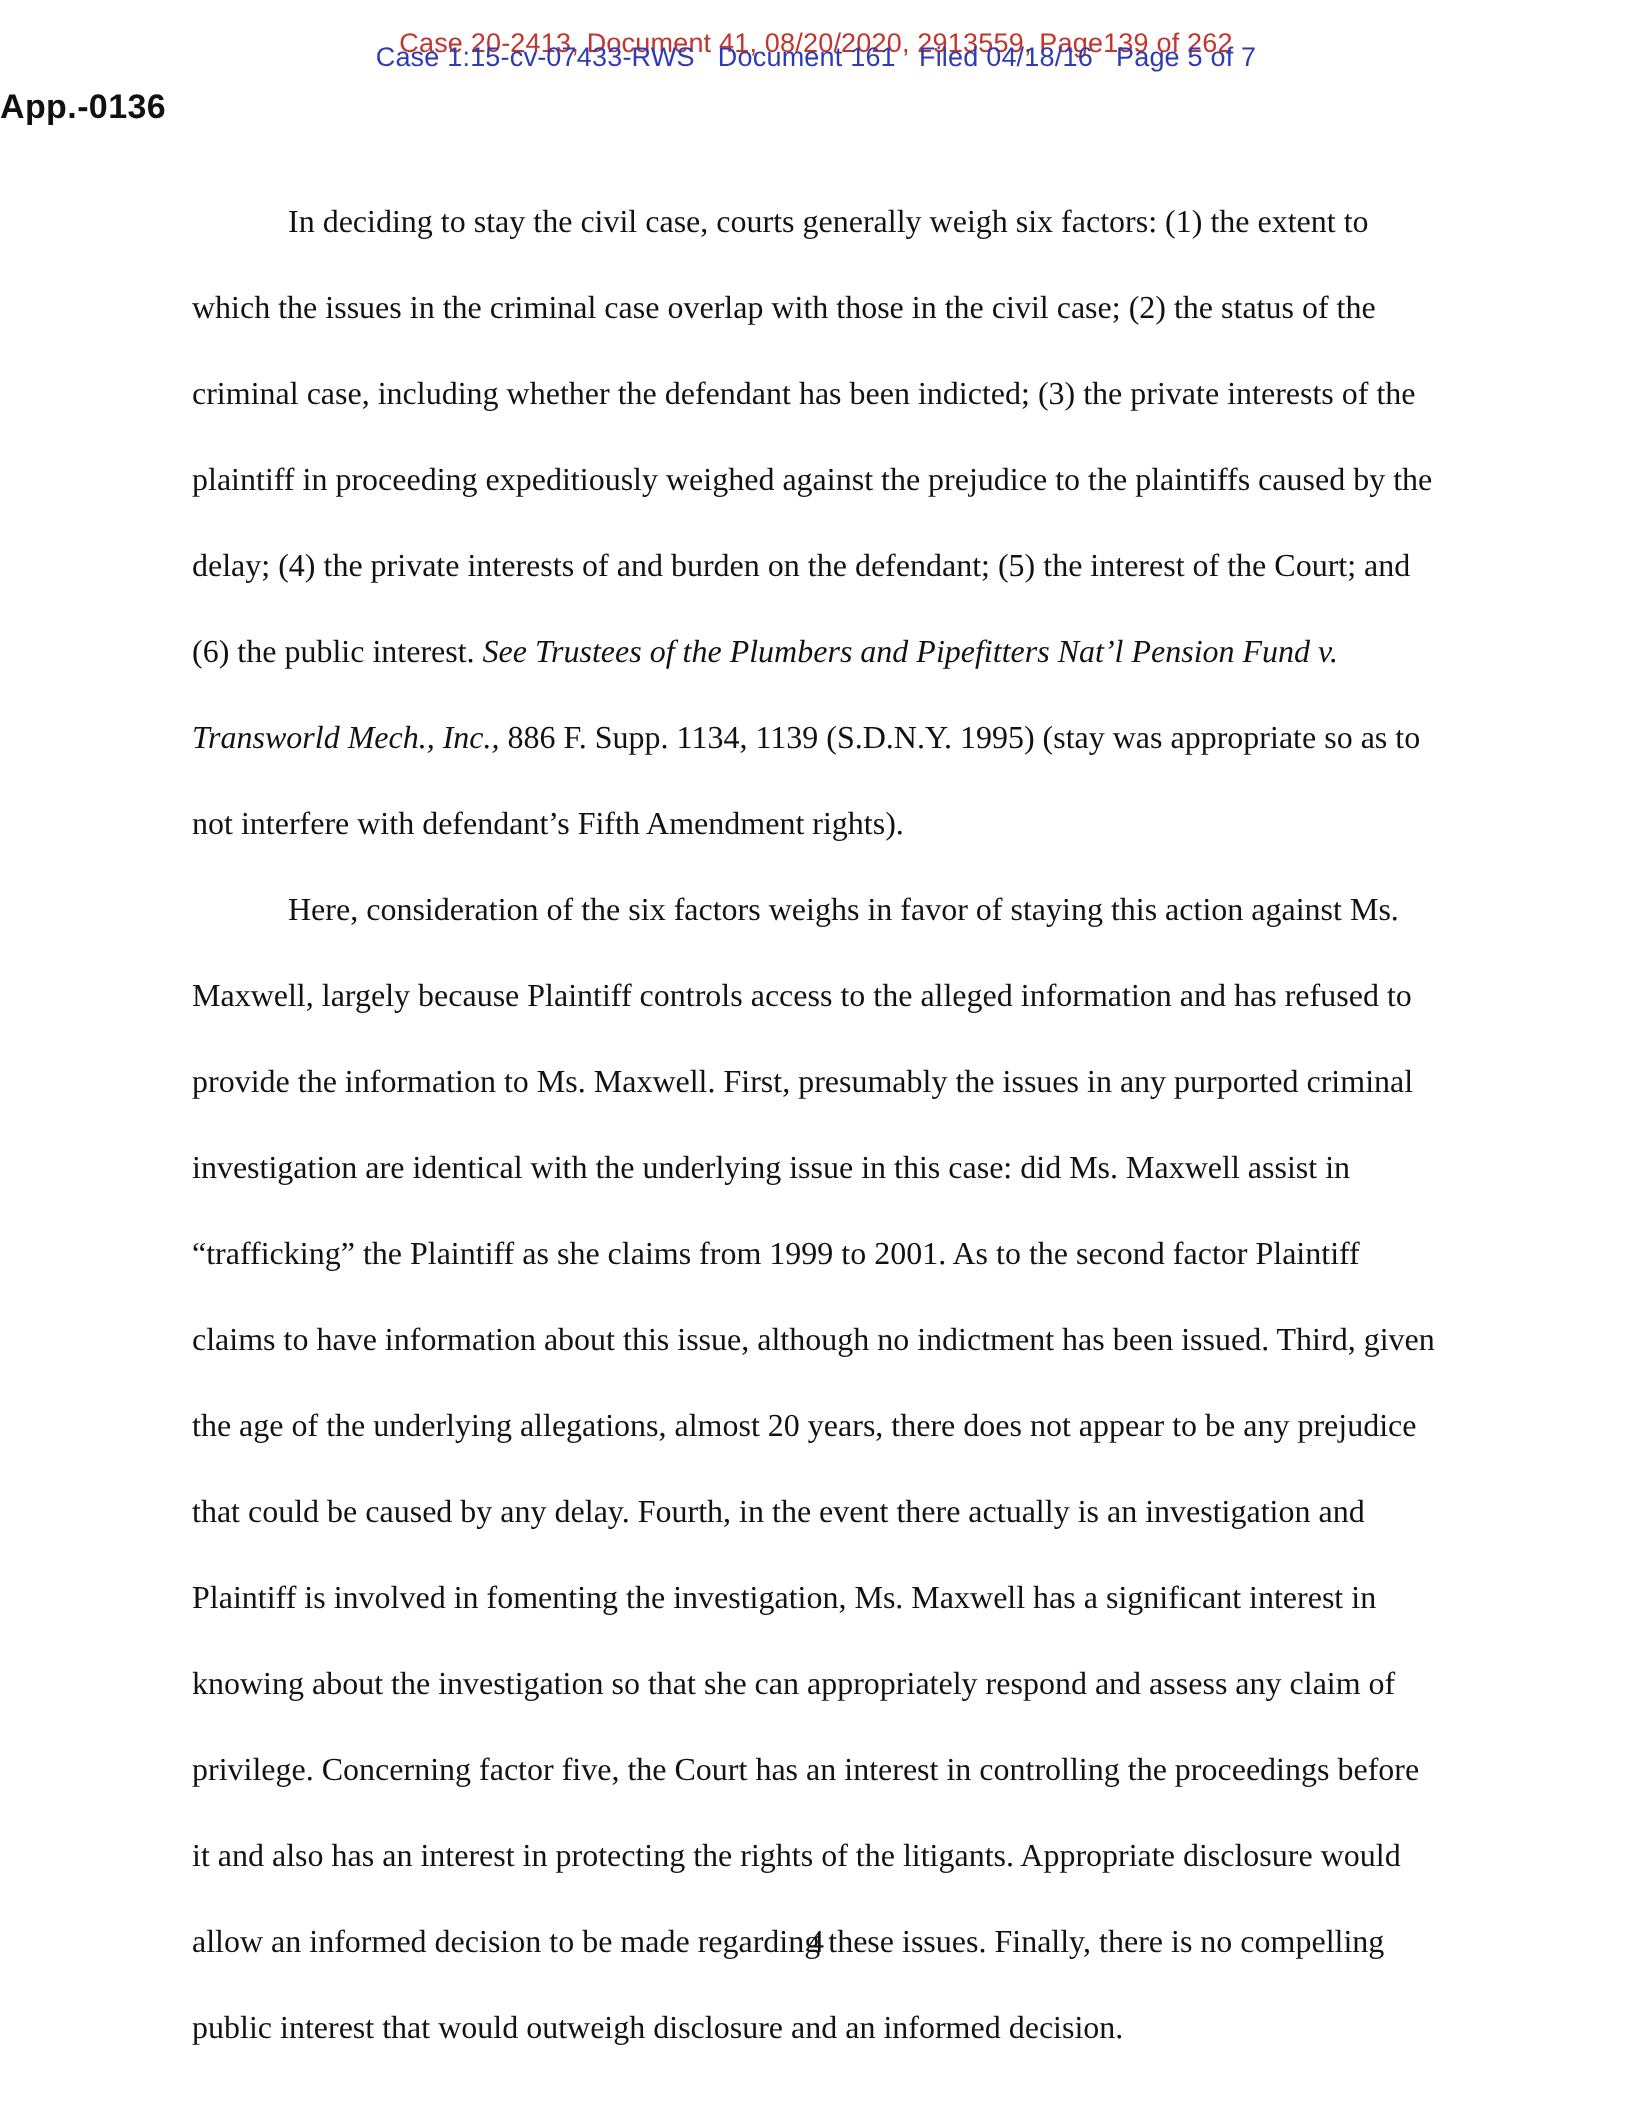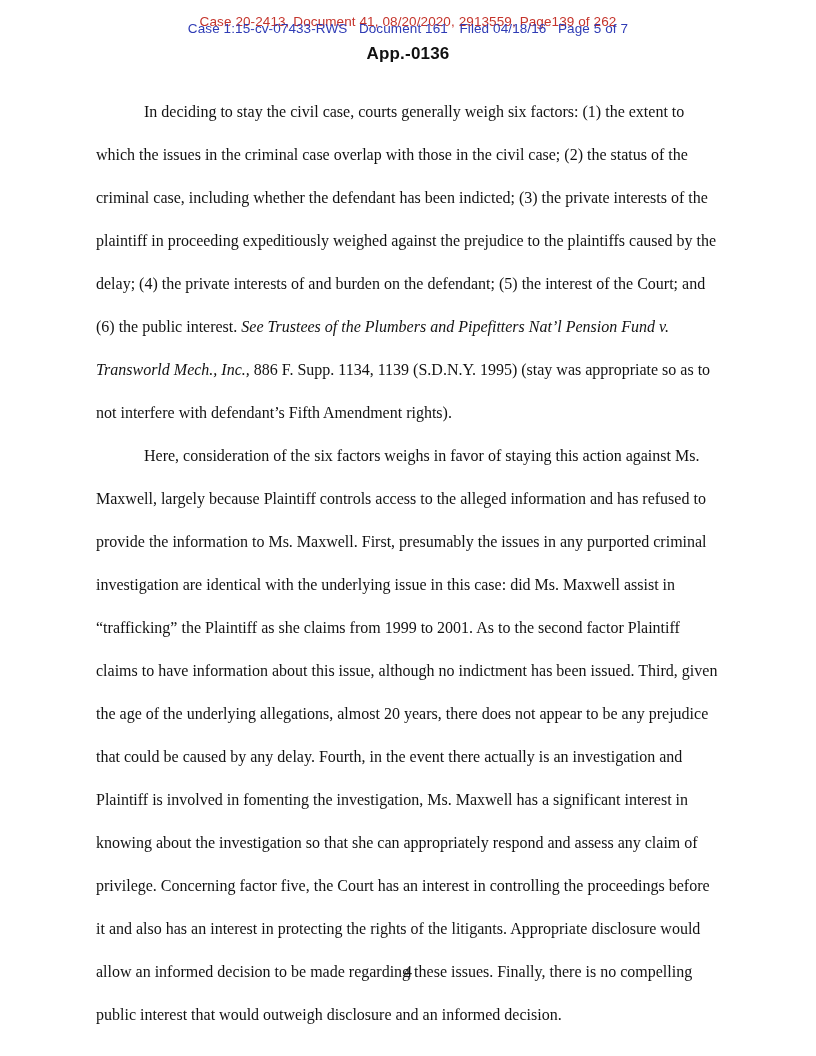"App.-0136" .app-number { text-align: center -> none }
